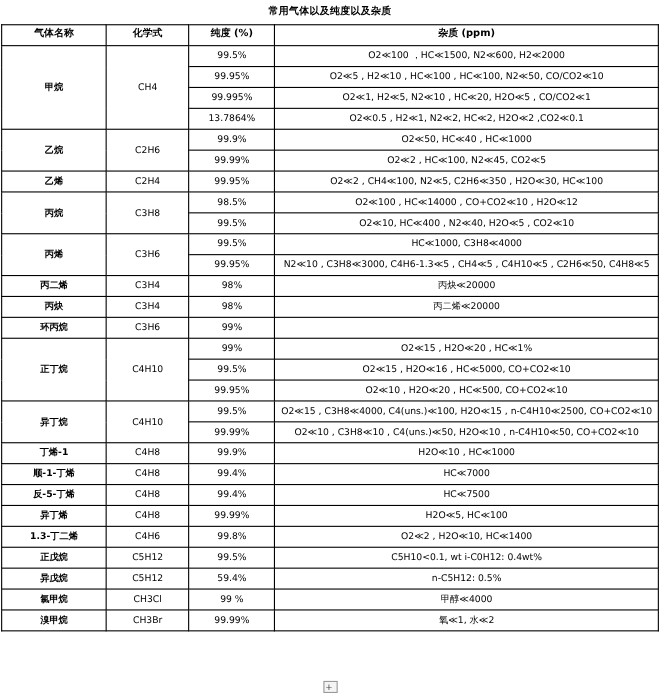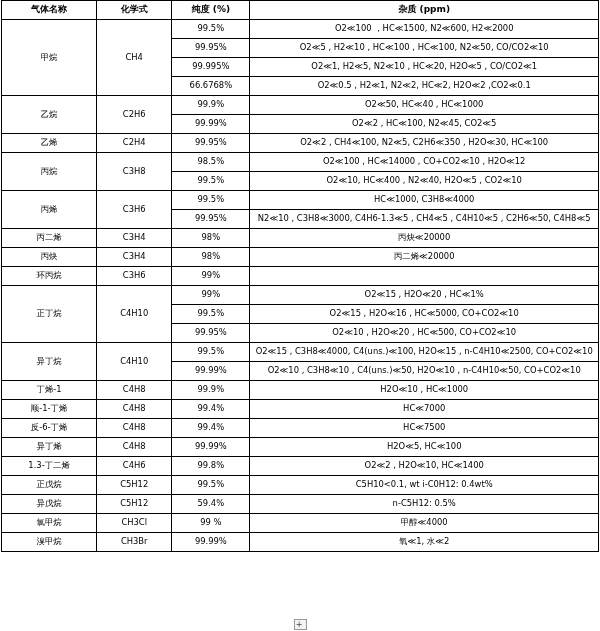"常用气体以及纯度以及杂质" div.doc-title { html: none -> <div>常用气体以及纯度以及杂质</div> }
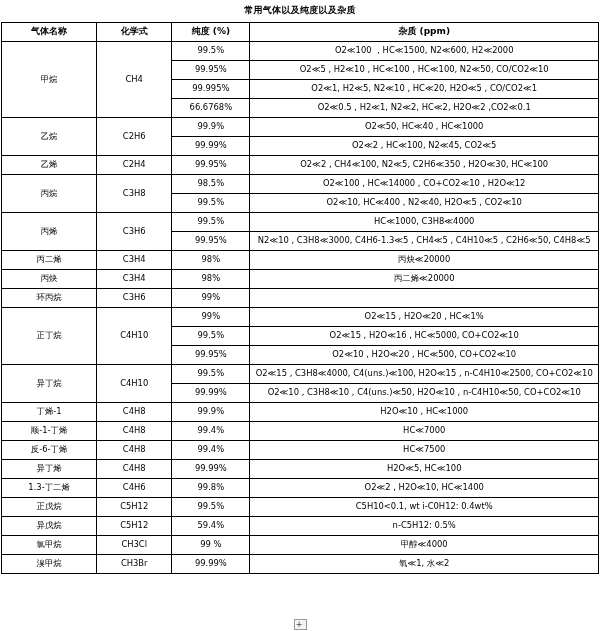"甲烷" td.name { font-weight: normal -> bold }
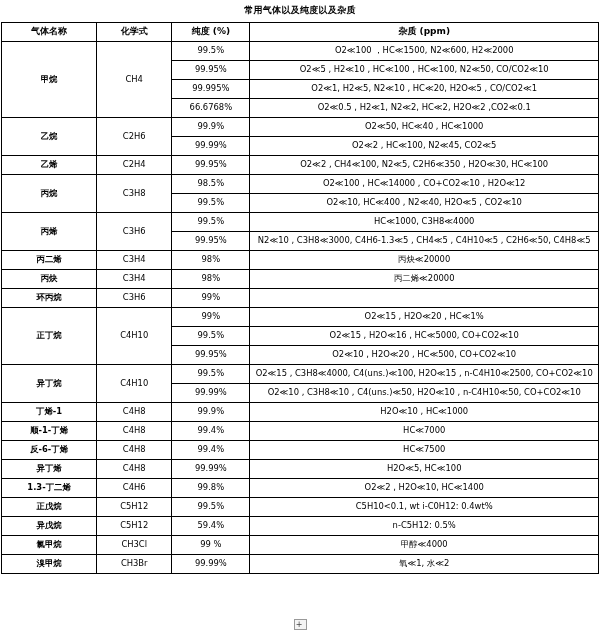"66.6768%" td.purity { text: 66.6768% -> 13.7864% }
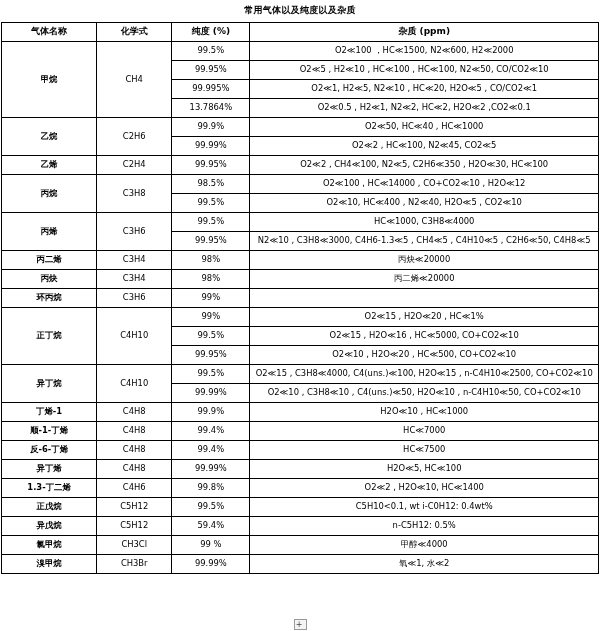"反-6-丁烯" td.name { text: -6- -> -5- }
